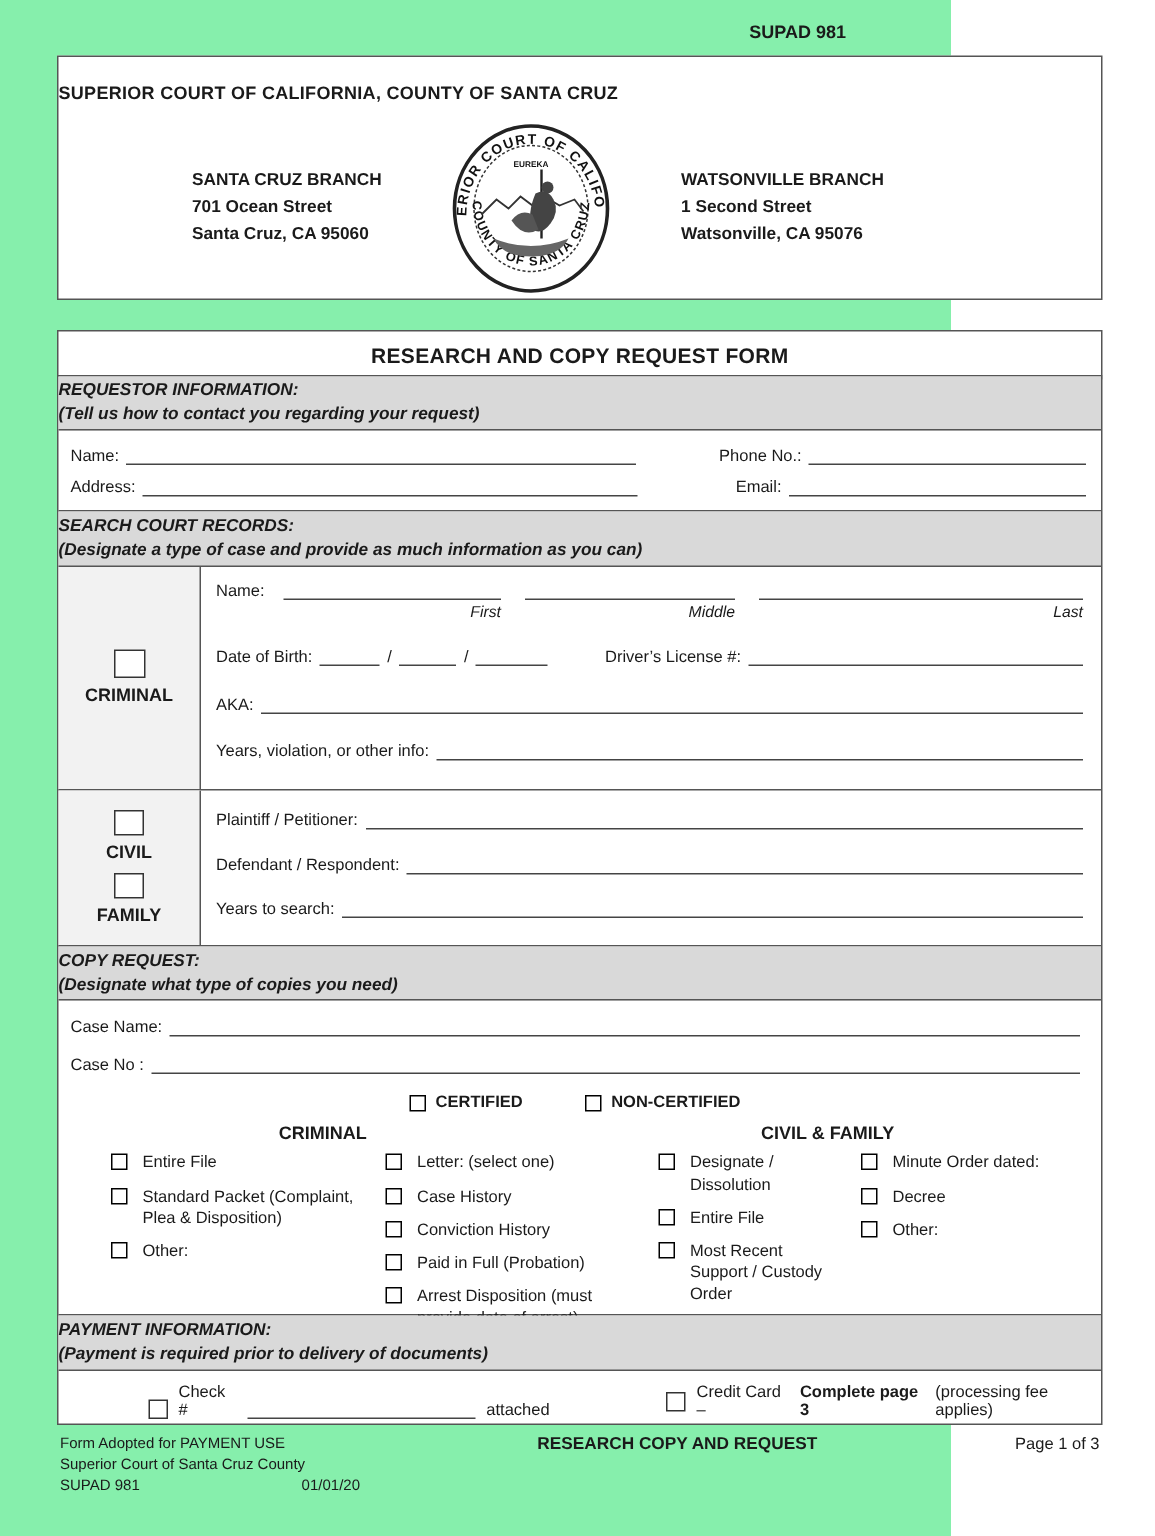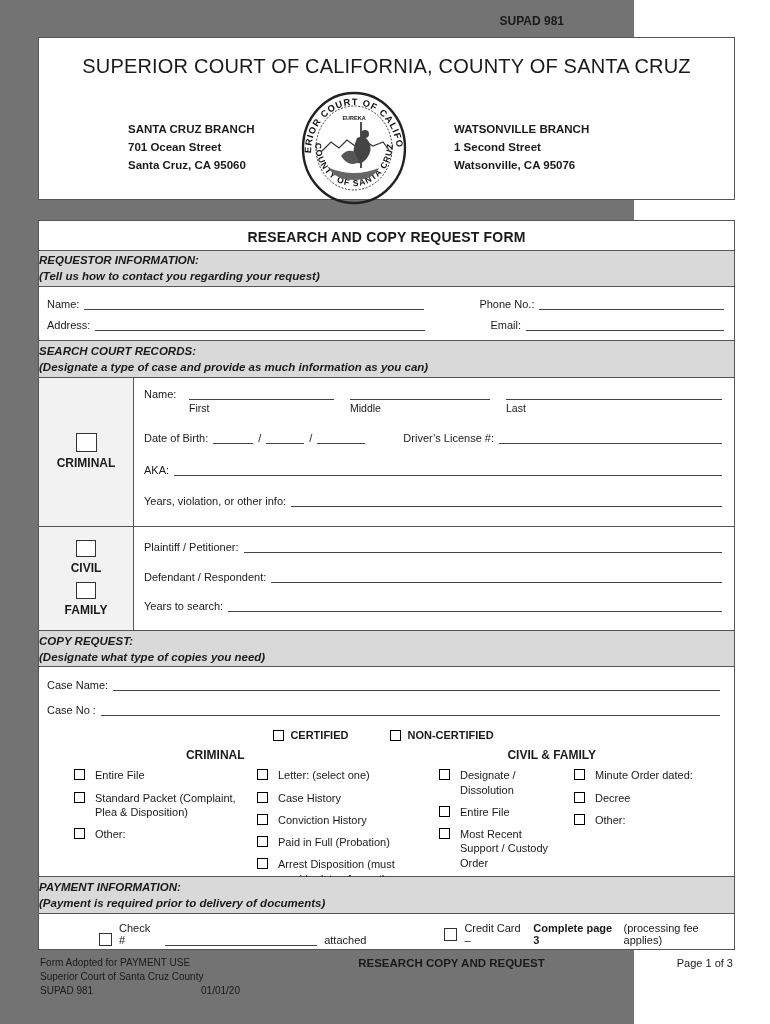"SUPAD 981" .page { background: #737373 -> #86efac }
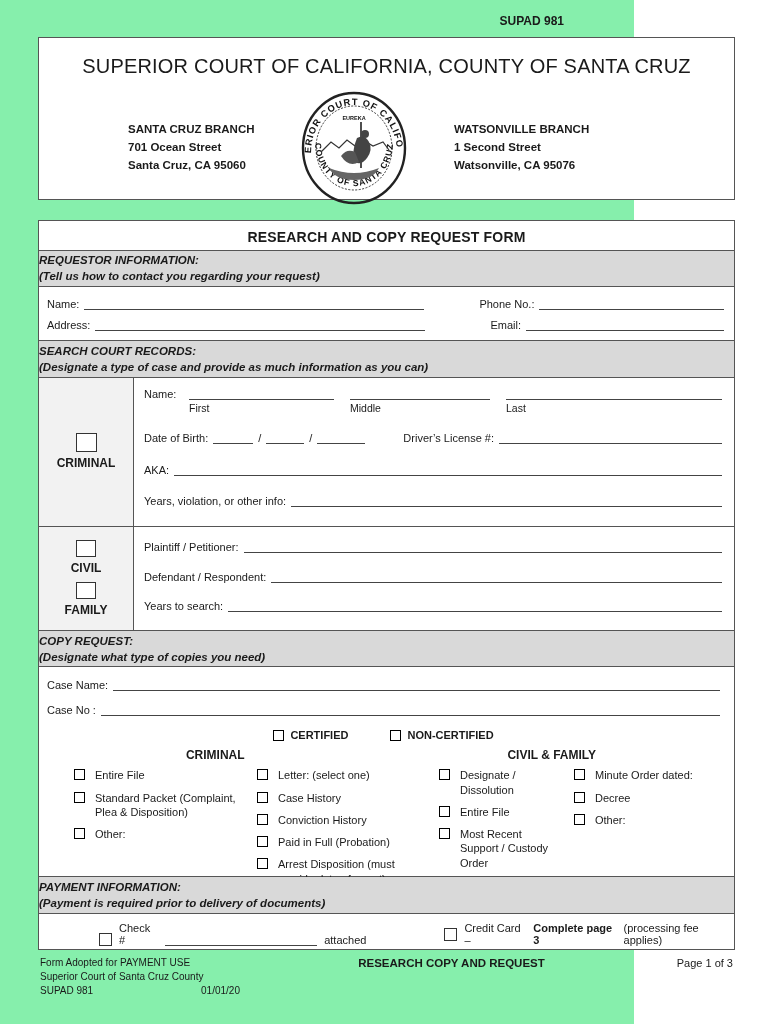"SUPERIOR COURT OF CALIFORNIA, COUNTY" .hdr-title { font-size: 20px -> 12px; font-weight: normal -> bold; text-align: center -> left }
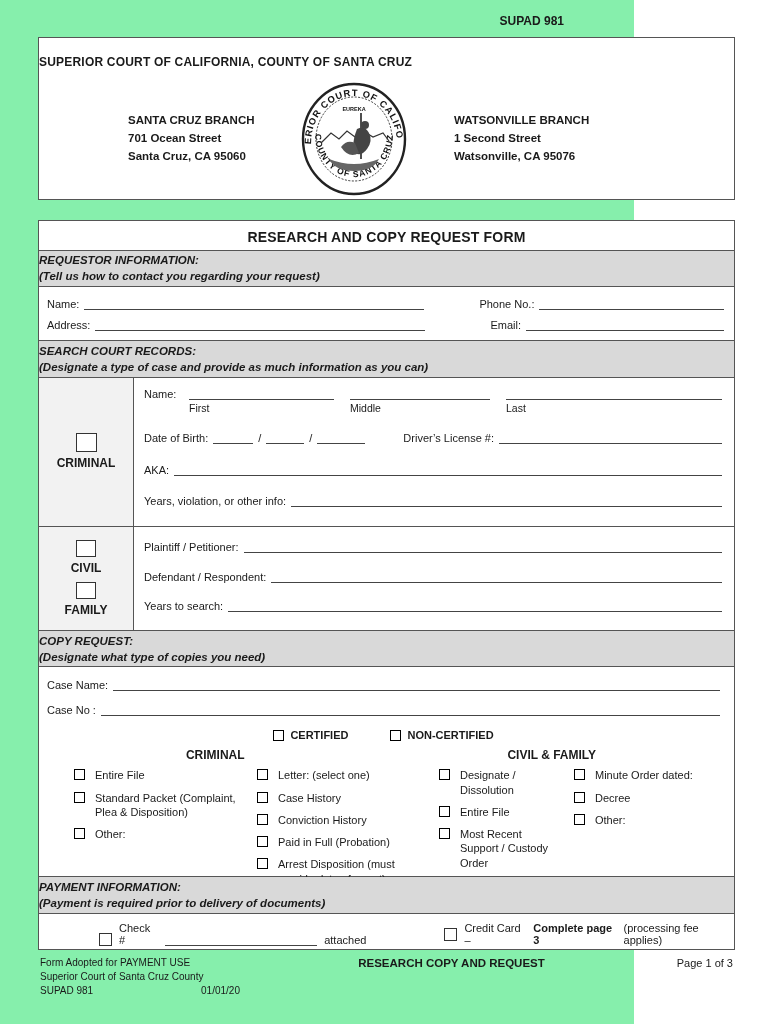"First" .sub-c { font-style: none -> italic; text-align: left -> right }
